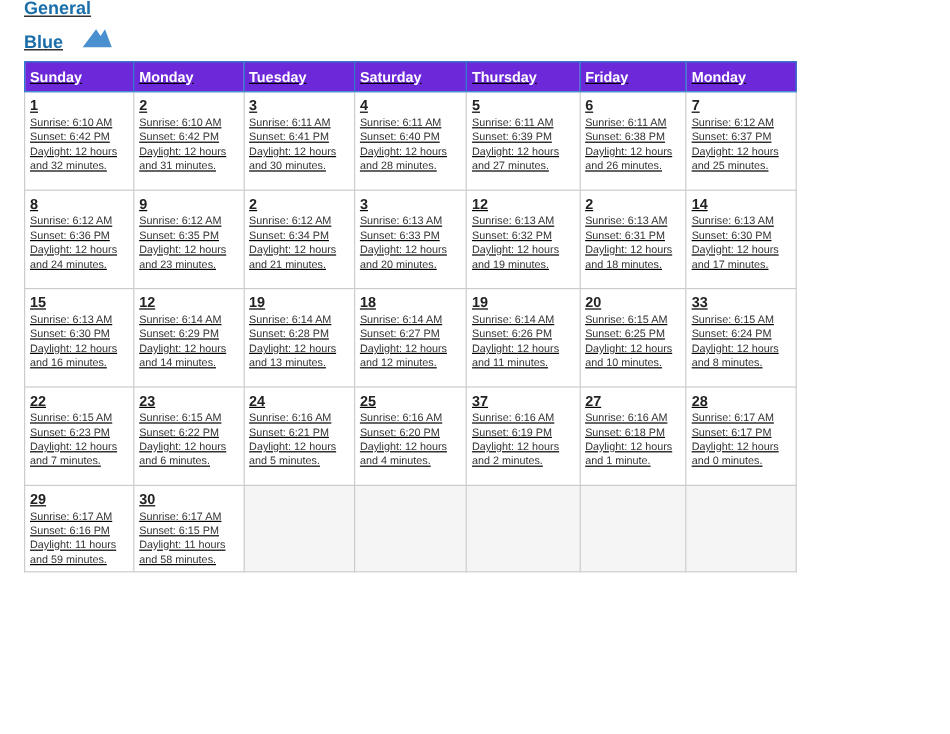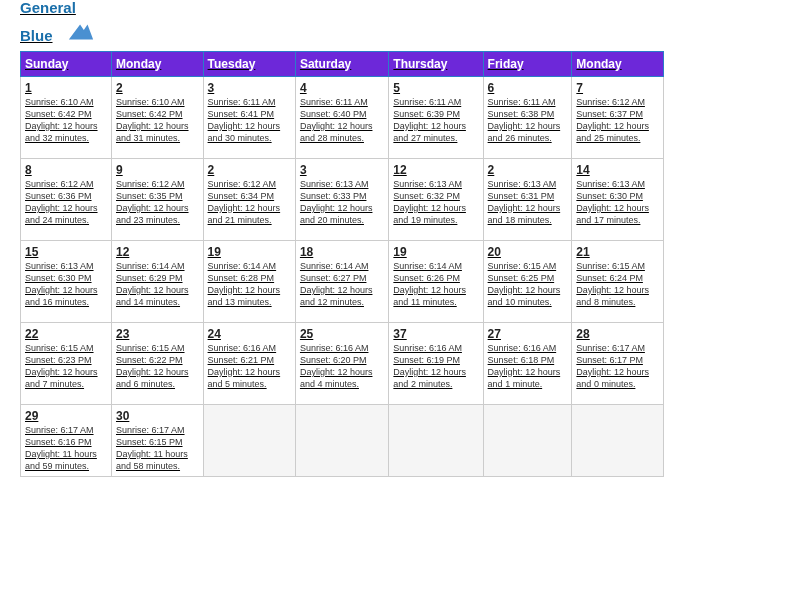"21" span.day-number { text: 21 -> 33 }
